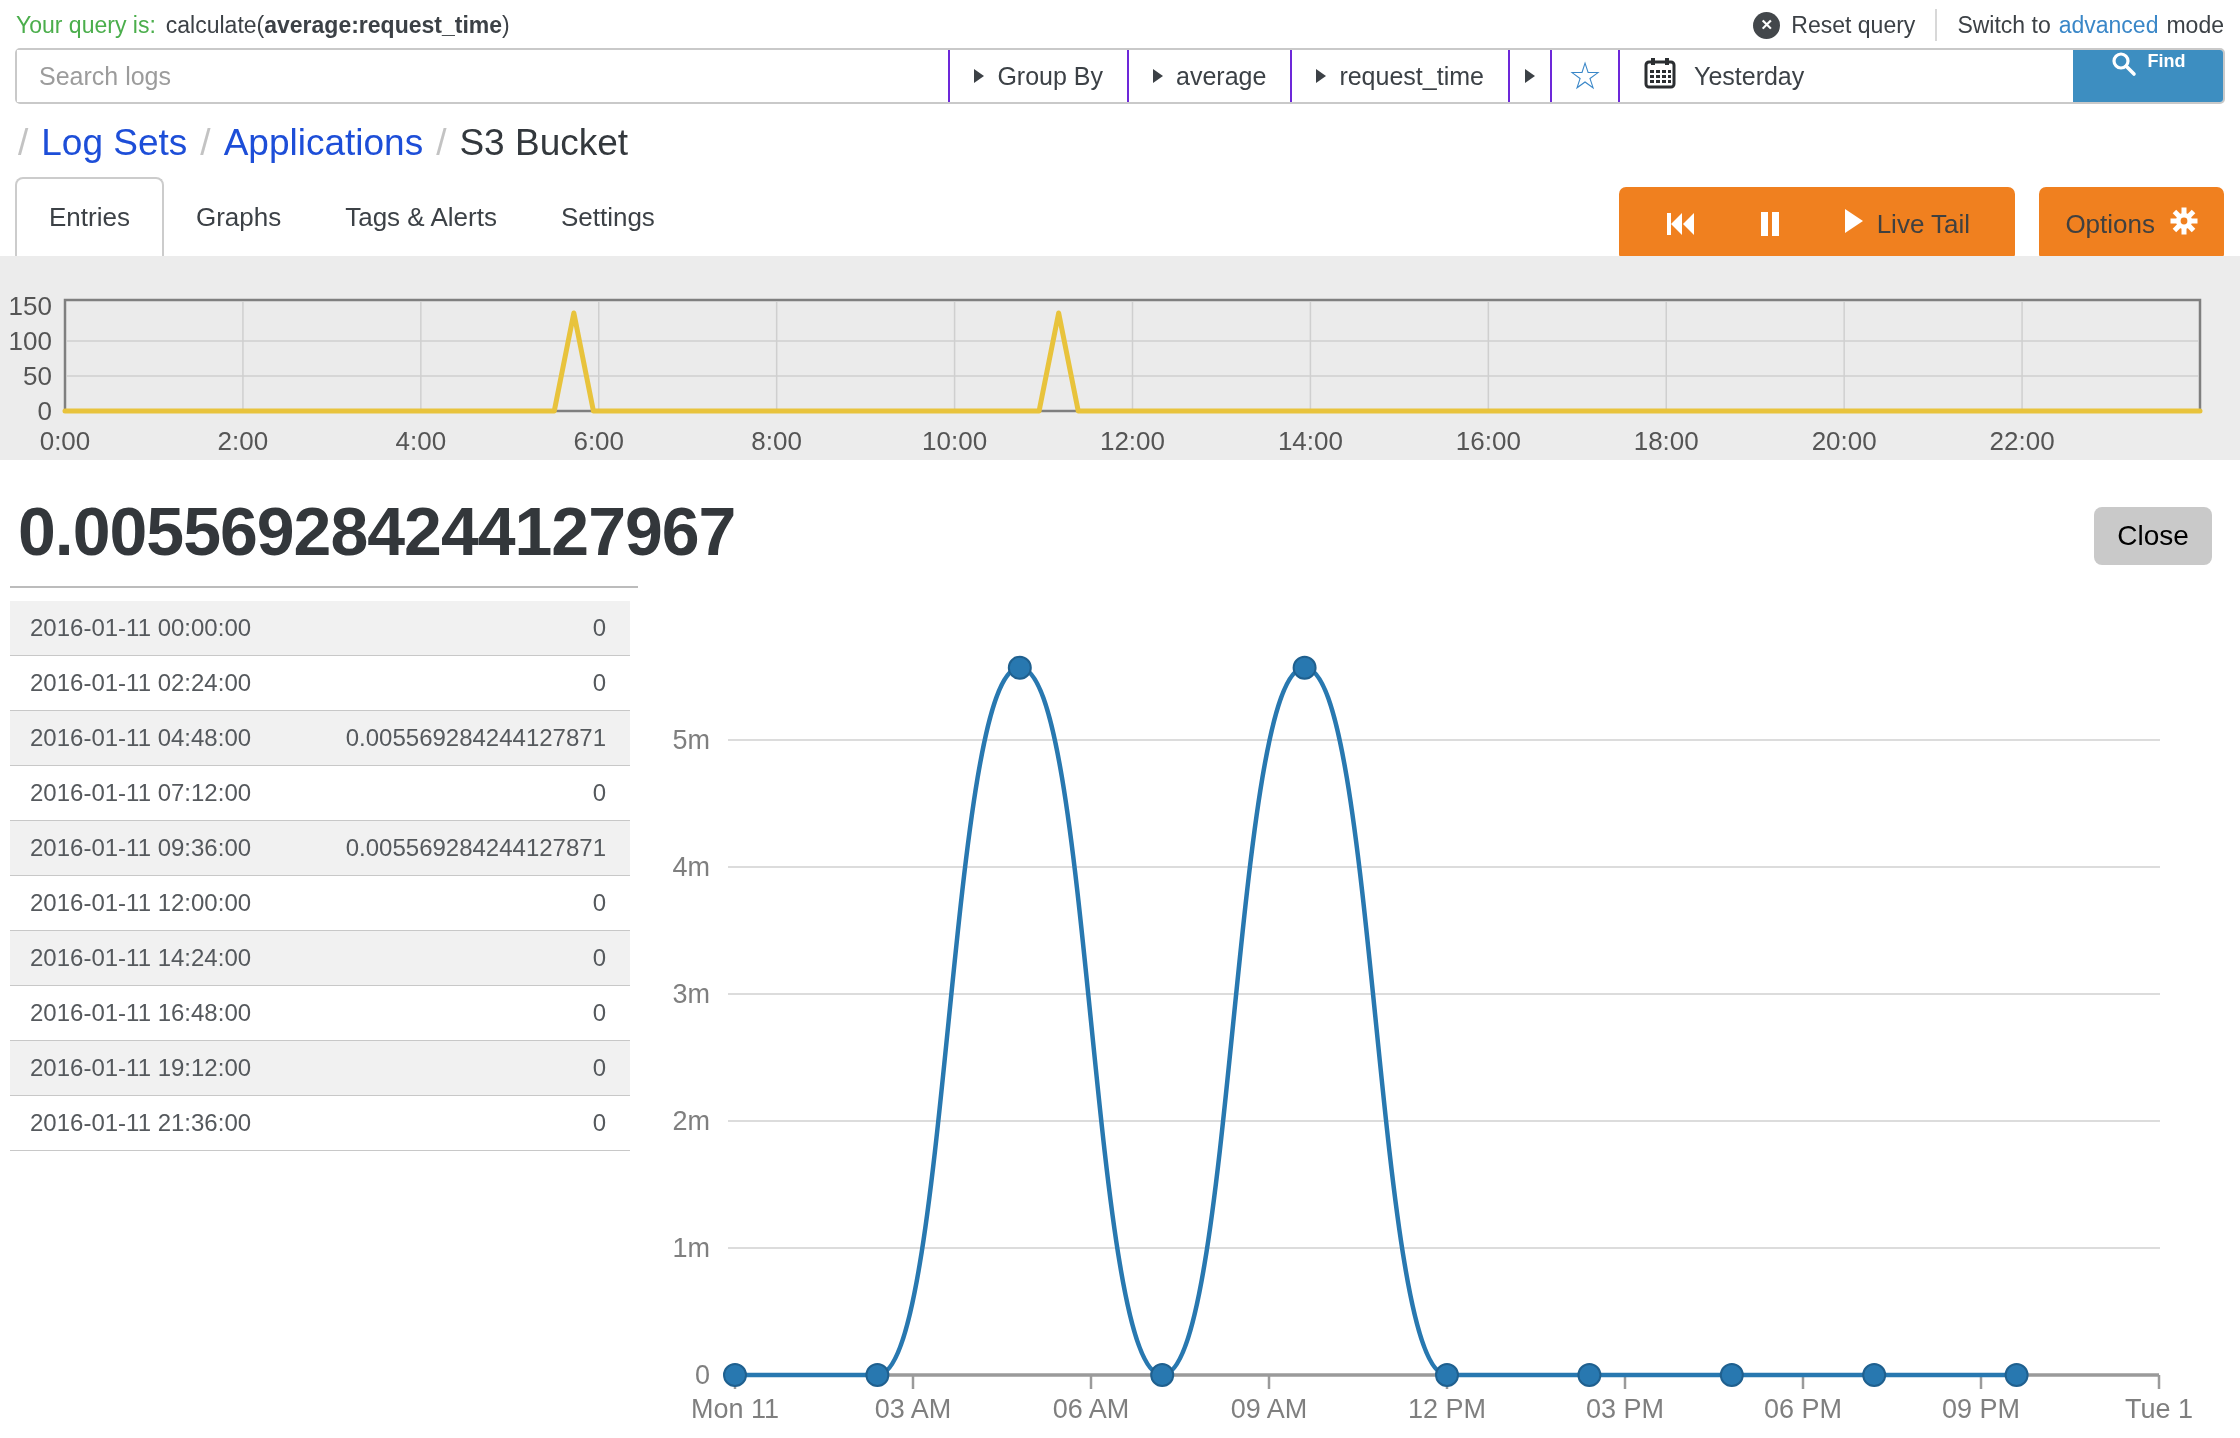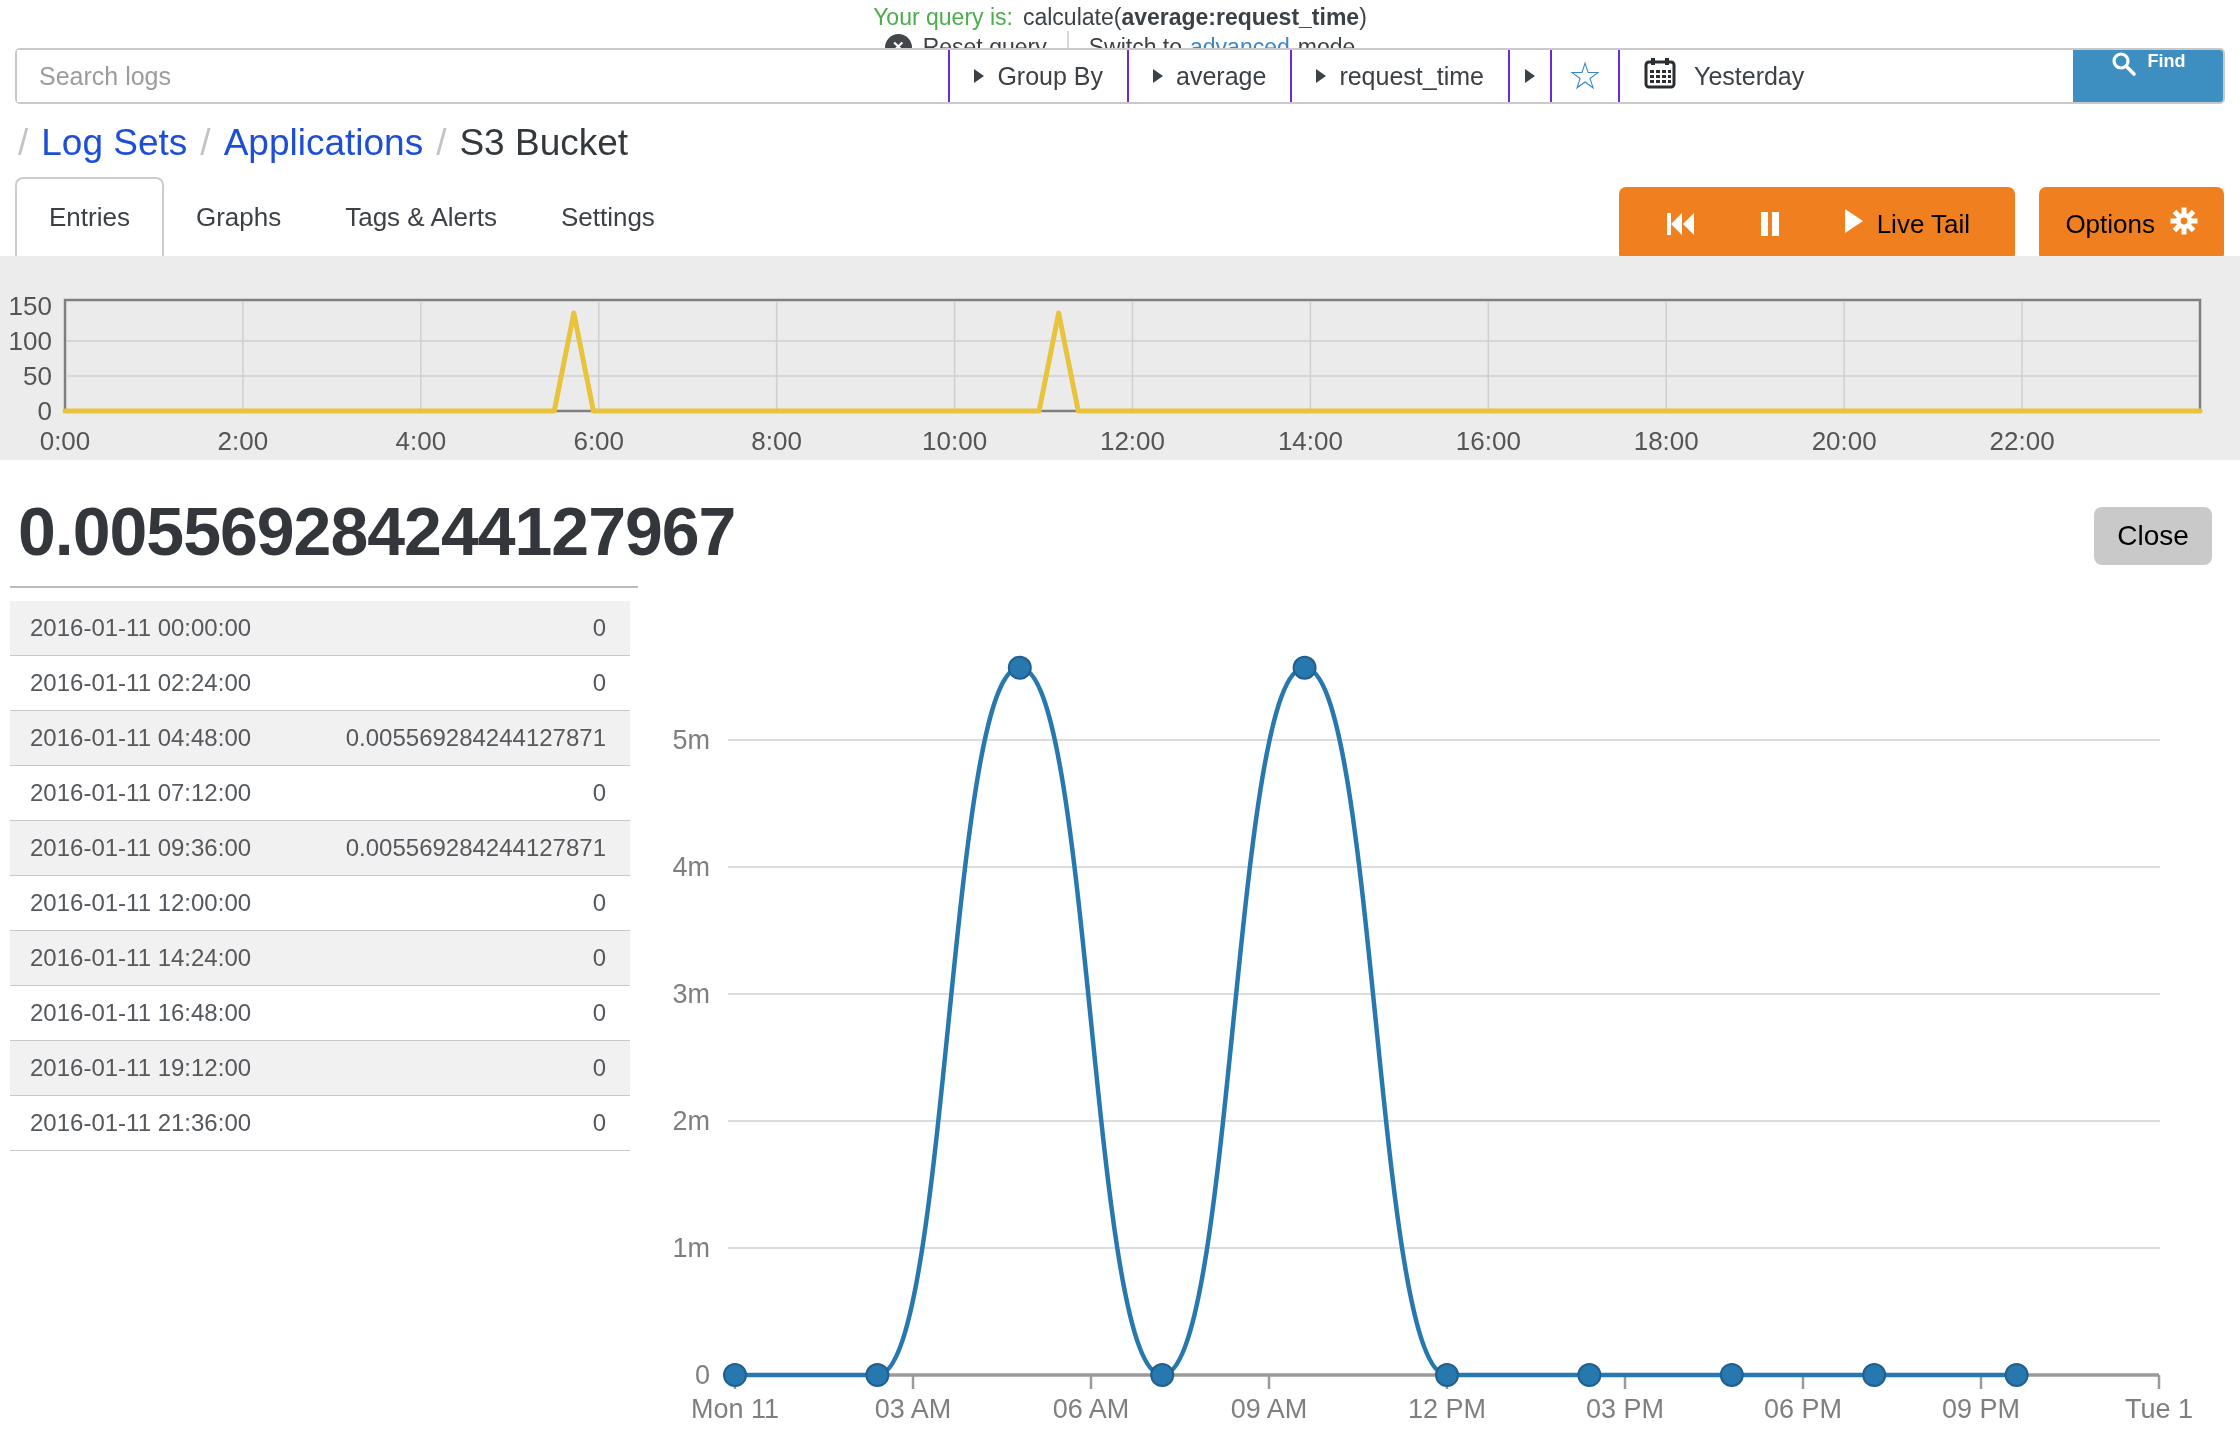"Your query is:" .topbar { flex-direction: column -> none }
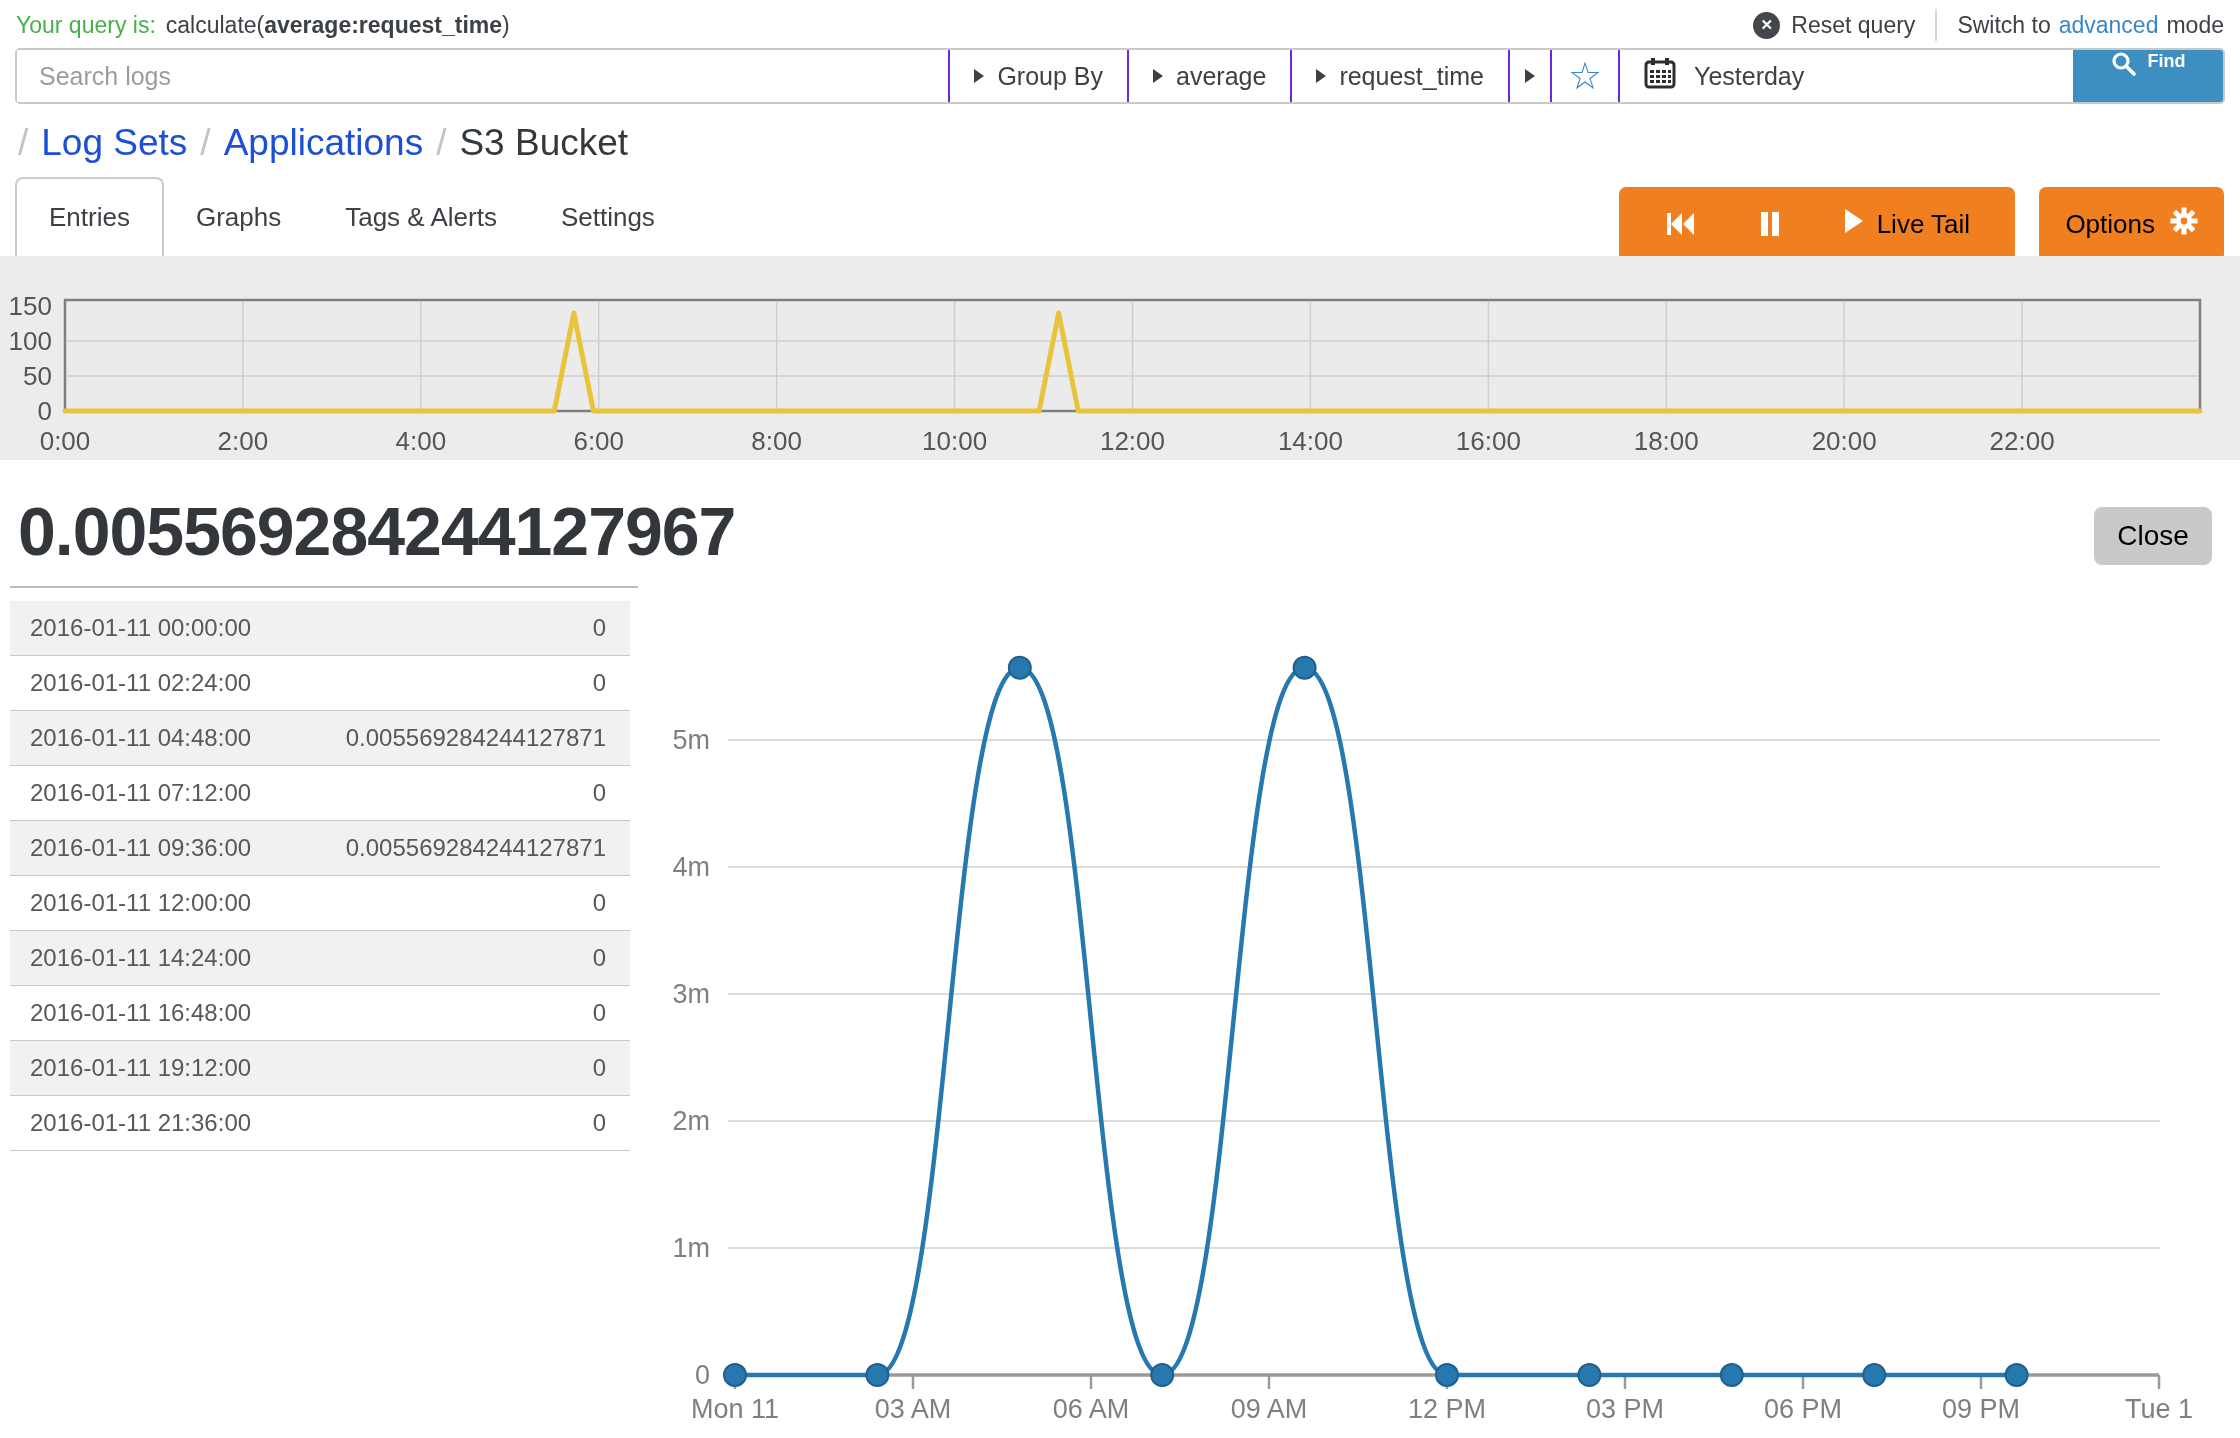"Live Tail" .btn-orange { color: #000000 -> #404040 }
